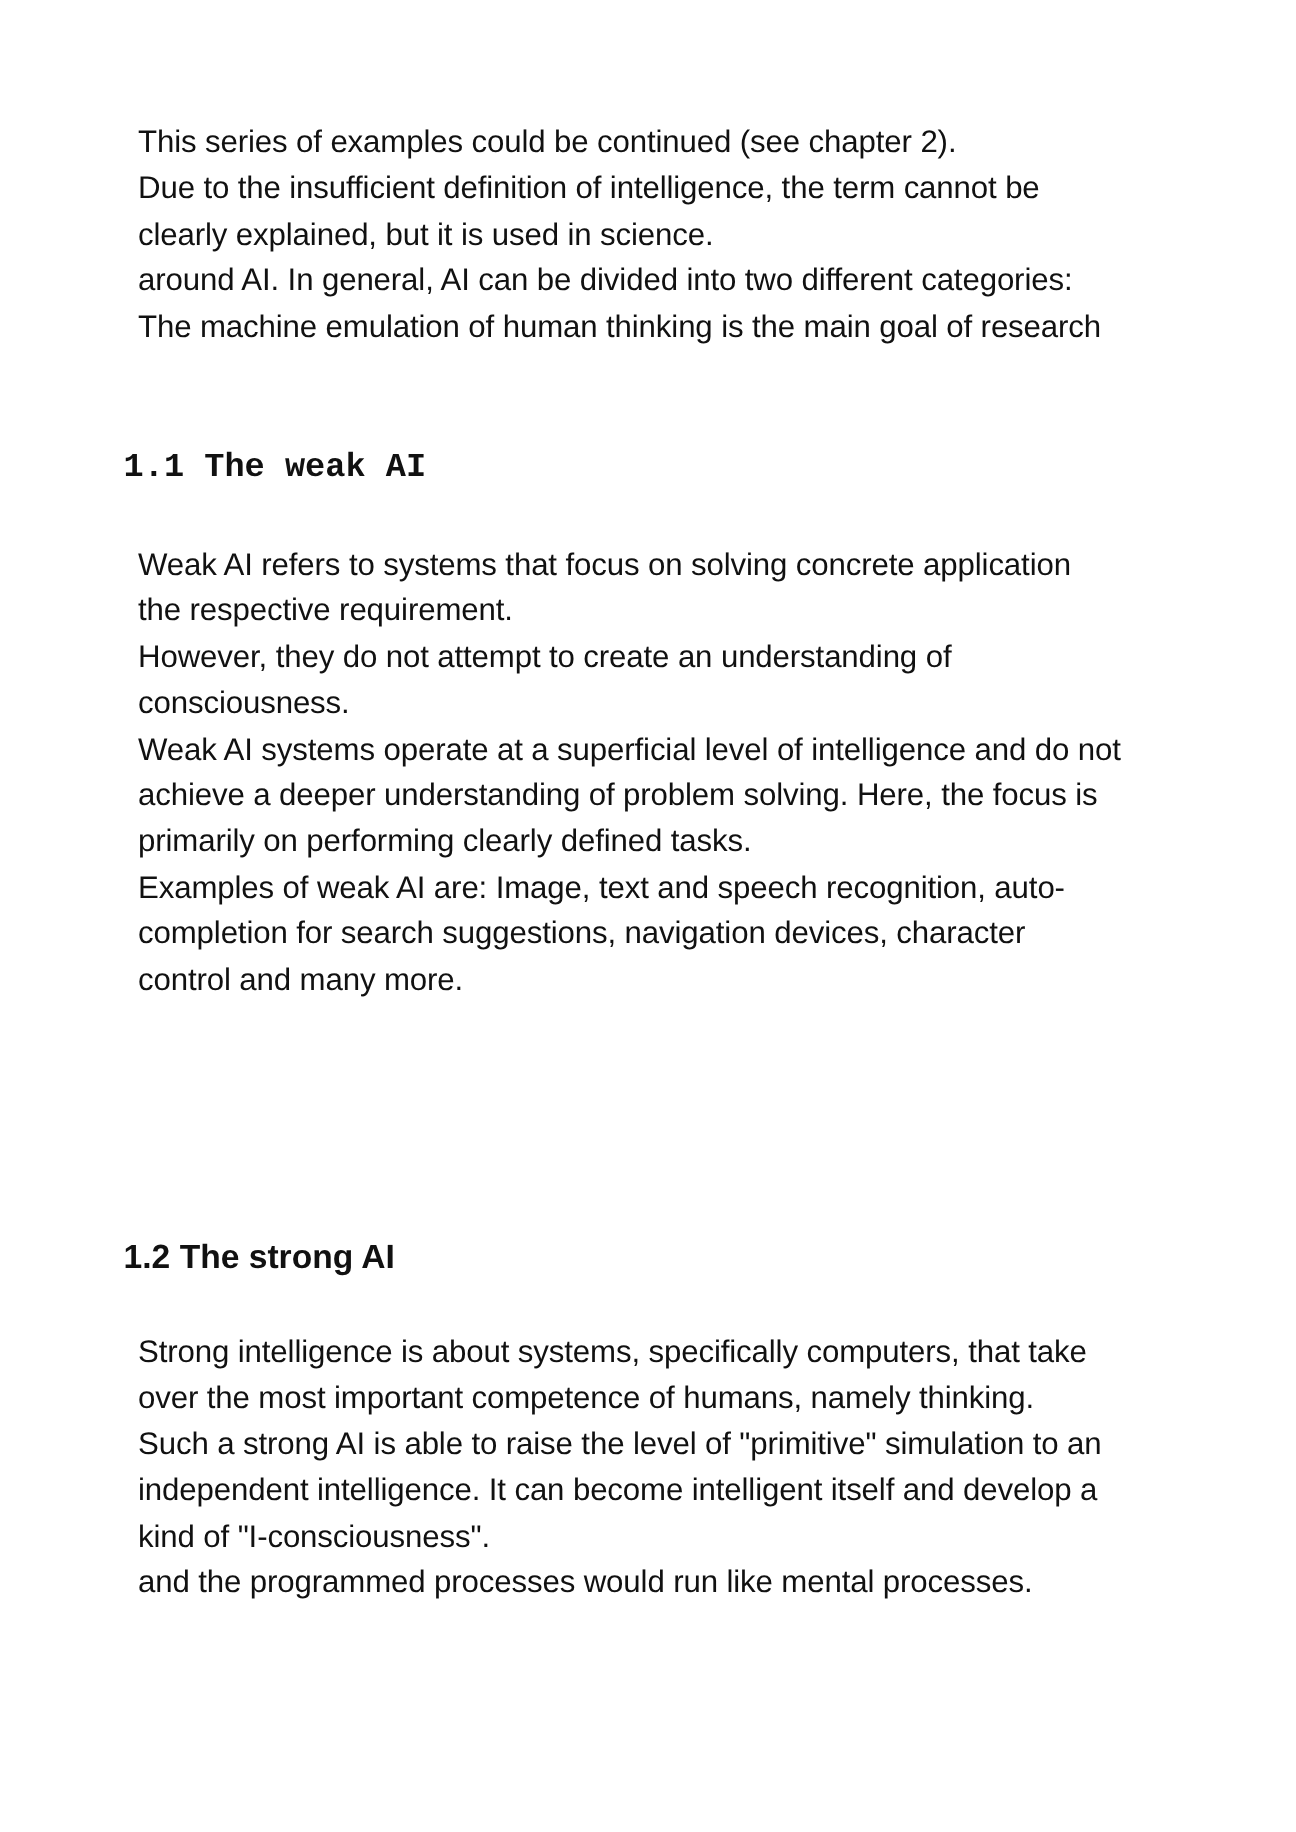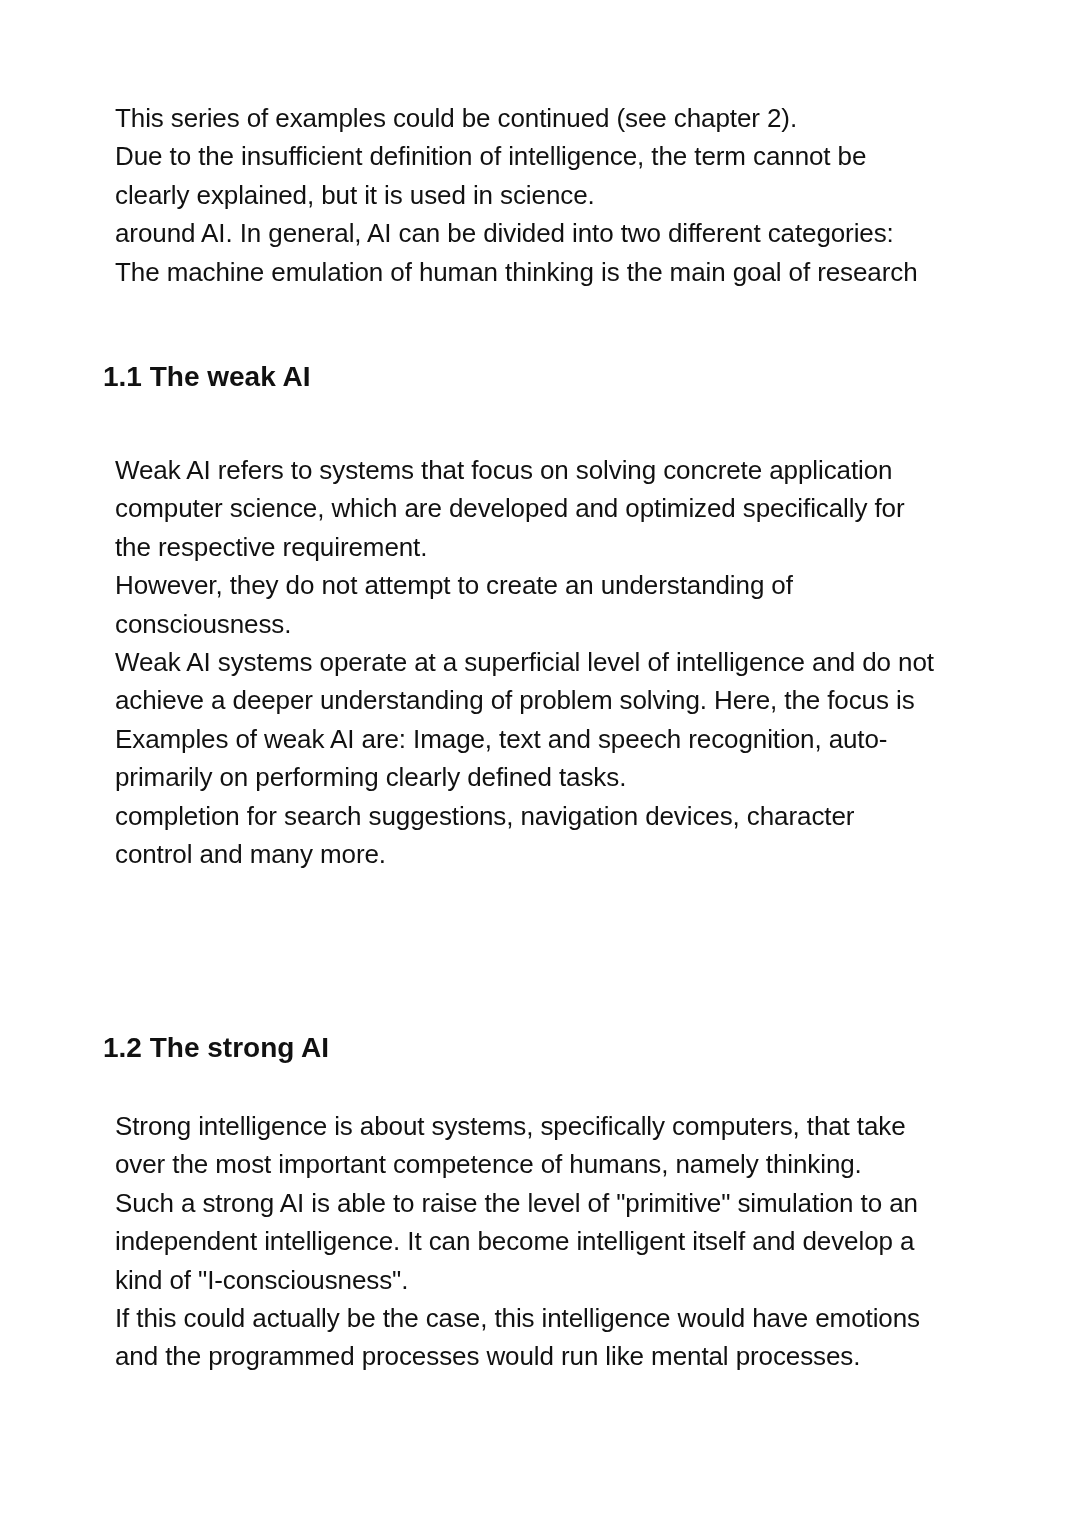"1.1 The weak AI" #h-weak { font-family: none -> Liberation Mono, monospace; top: 259px -> 273px }
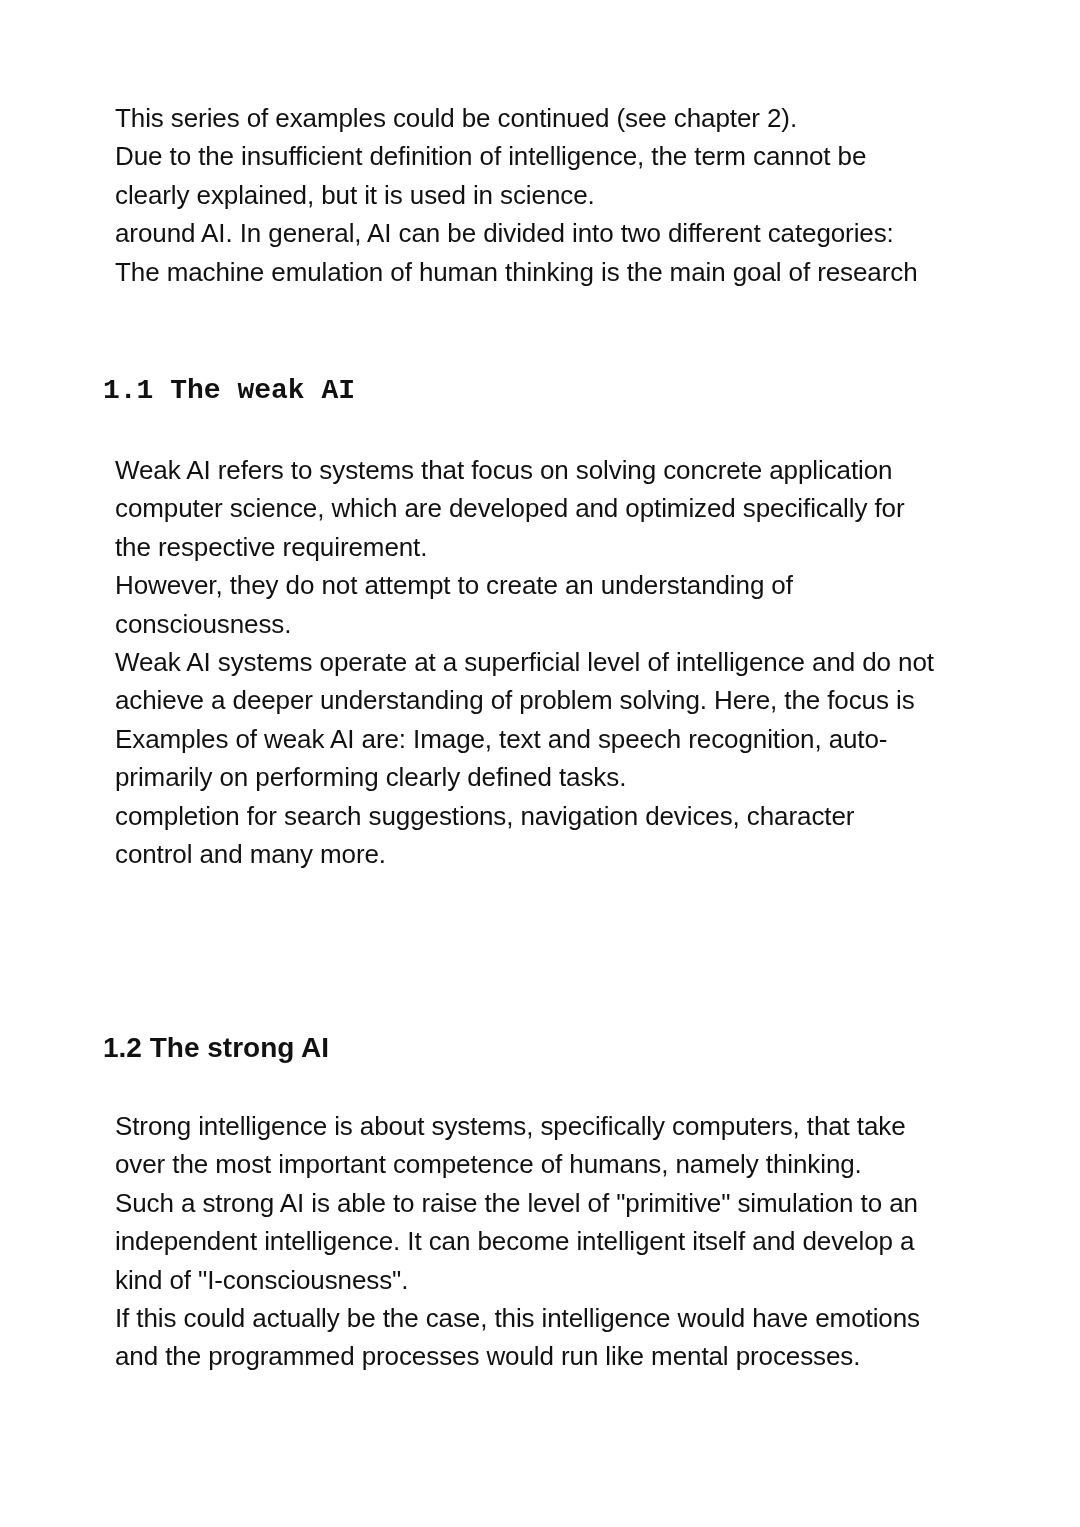"computer science, which are developed" span.line { html: <span>computer science, which are developed and optimized specifically for</span> -> none }
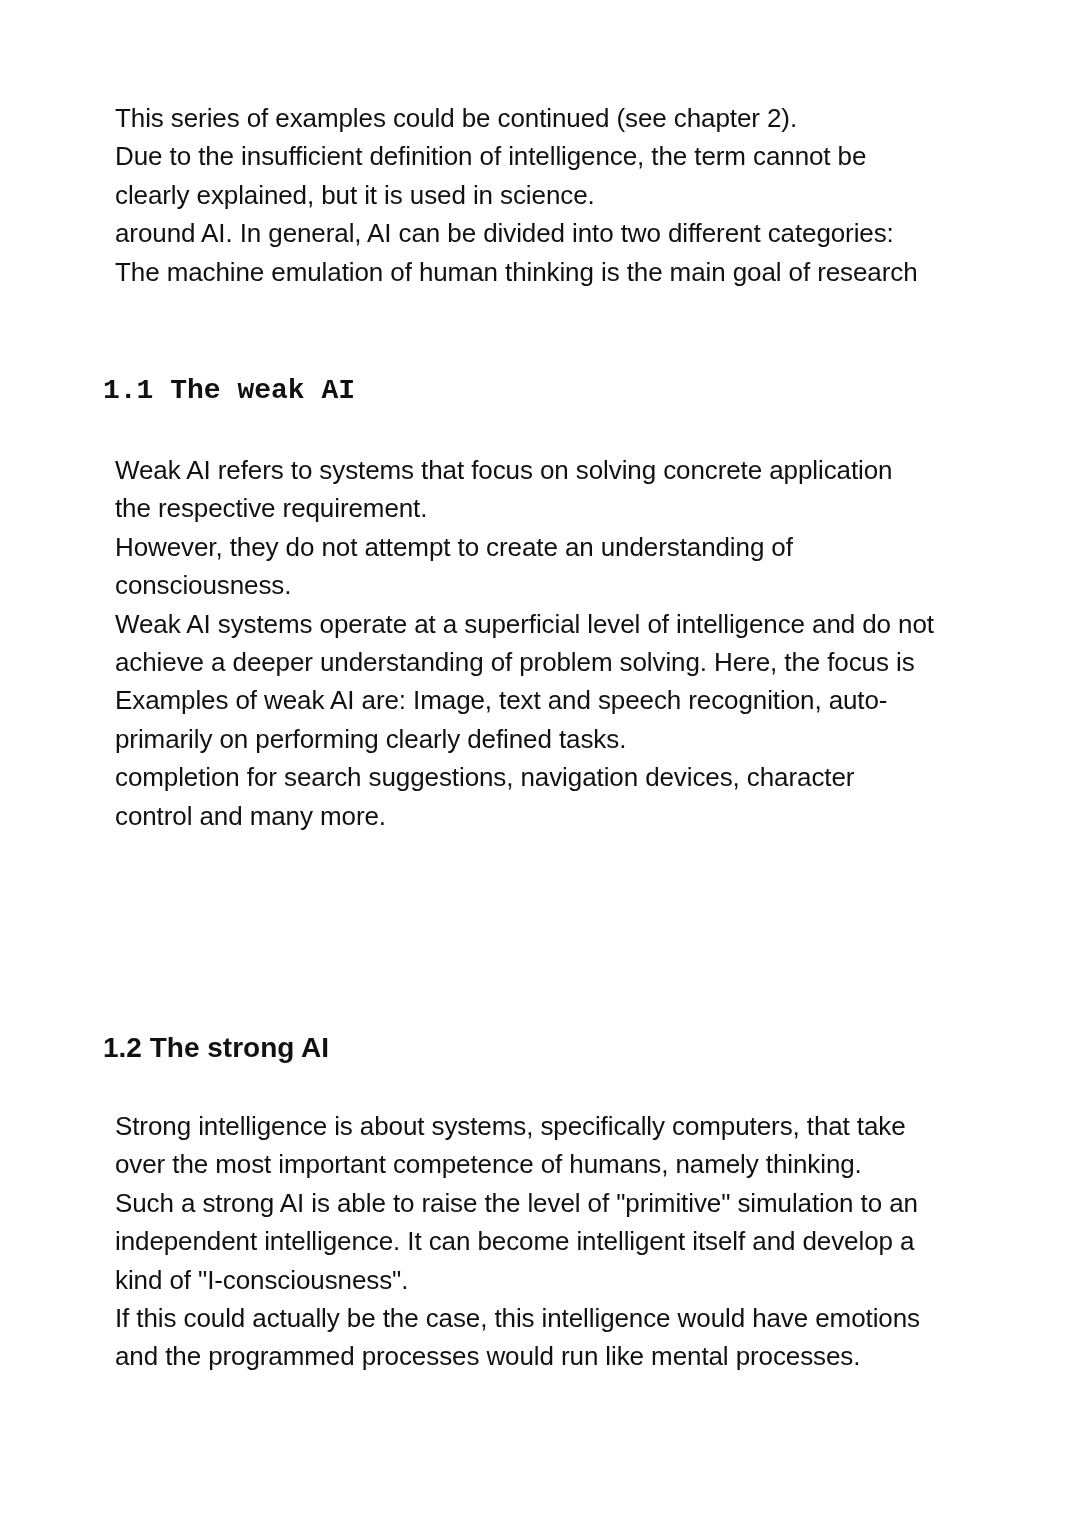"Examples of weak AI are:" span.line { order: before "primarily on performing clearly defined" -> after "primarily on performing clearly defined" }
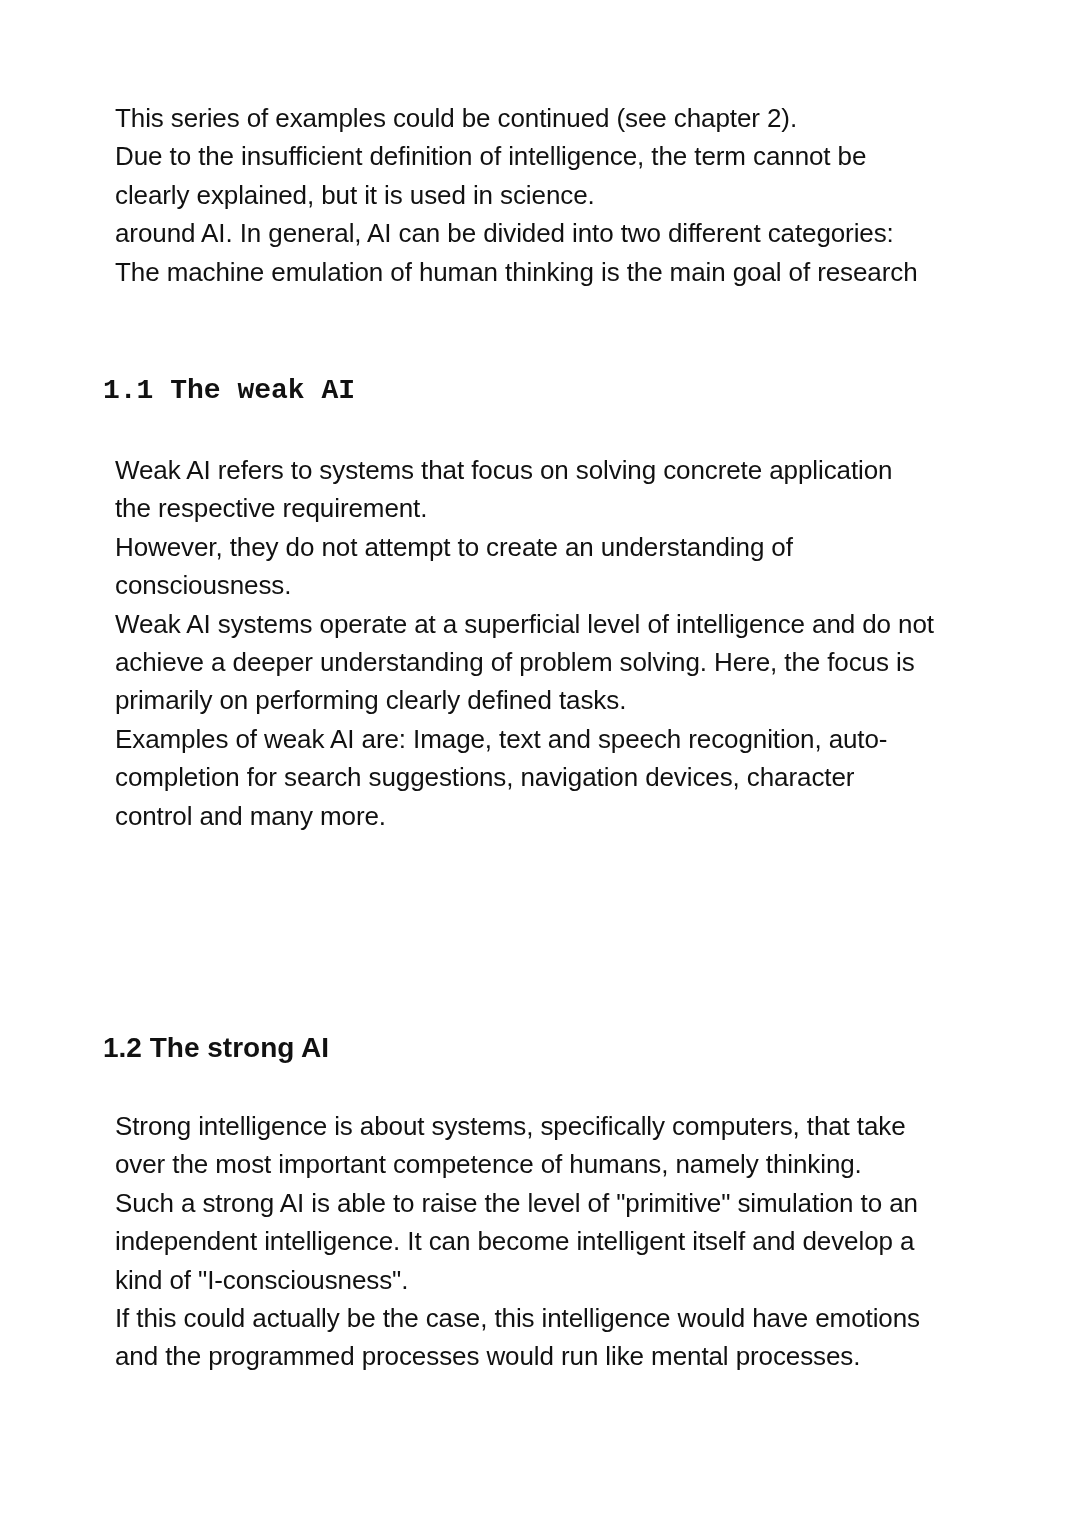"If this could actually be" span.line { html: <span>If this could actually be the case, this intelligence would have emotions</span> -> none }
